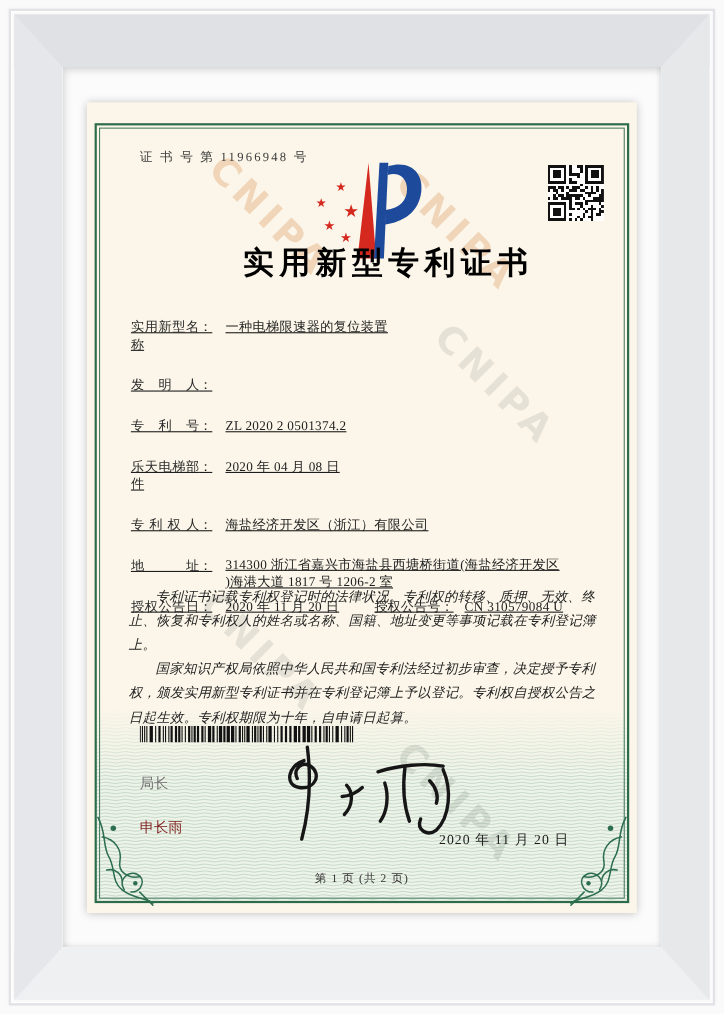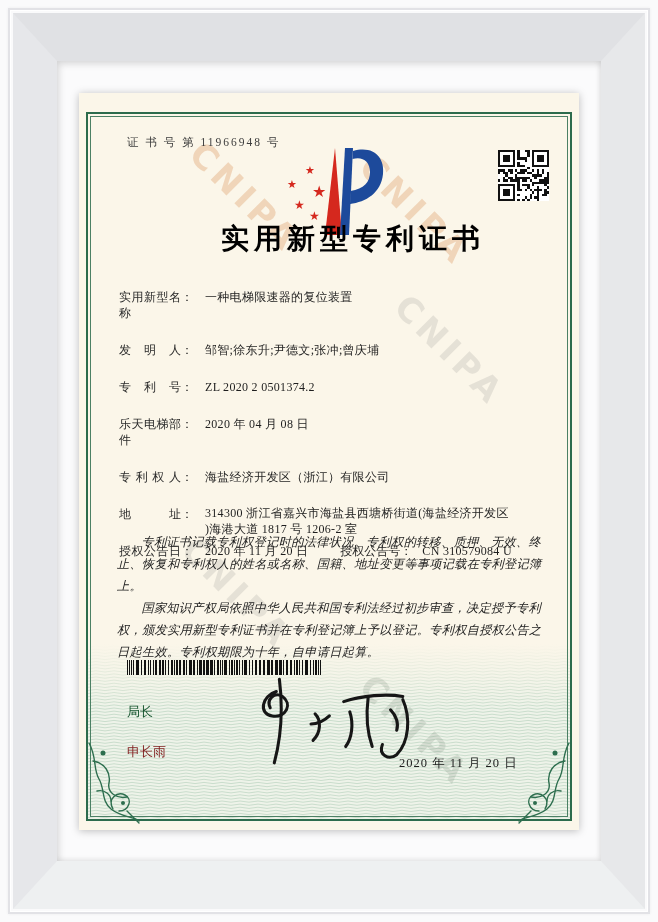"实用新型名称" .frow { text-decoration: none -> underline }
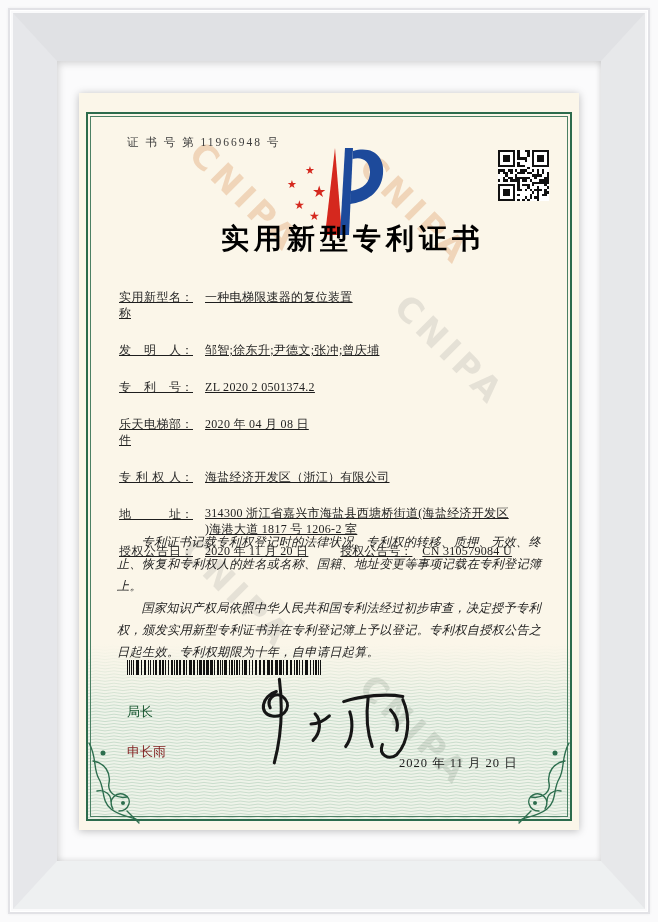"邹智;徐东升;尹德文;张冲;曾庆埔" span.fvalue { html: <span>邹智;徐东升;尹德文;张冲;曾庆埔</span> -> none }
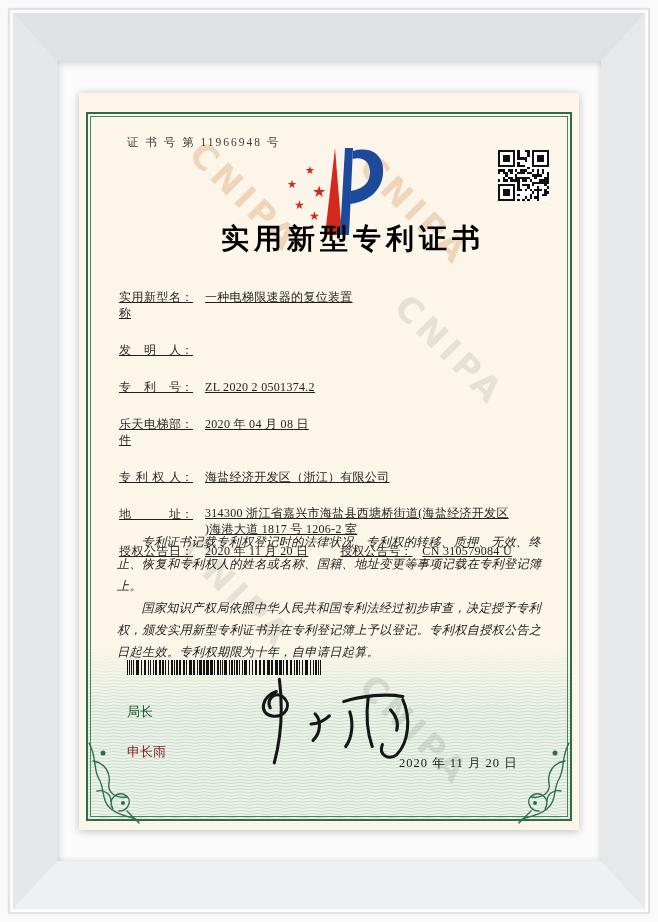"局长" .director-title { color: #14532d -> #737373 }
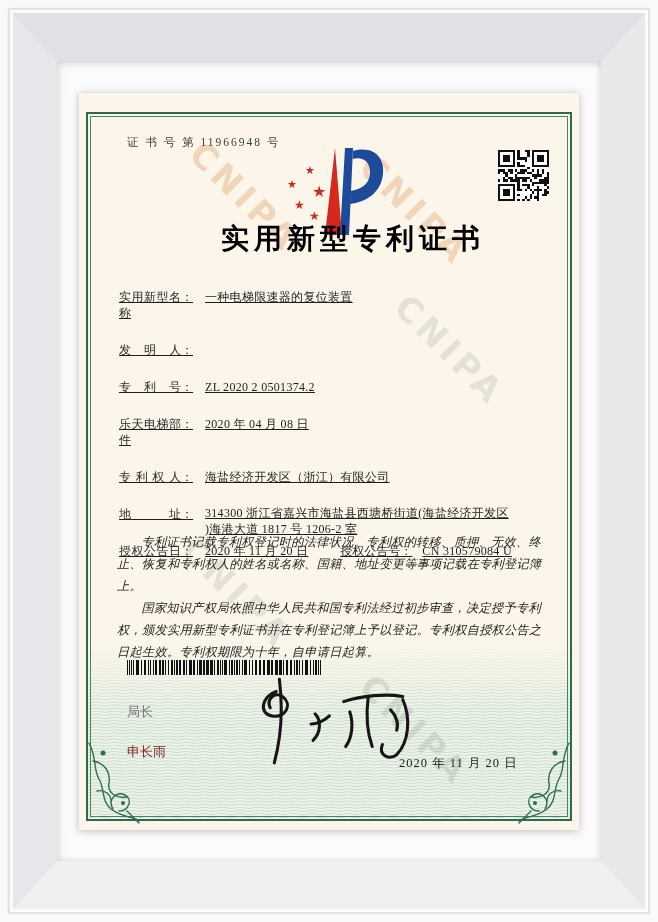"第 1 页 (共 2" div.page-footer { html: none -> <div>第 1 页 (共 2 页)</div> }
